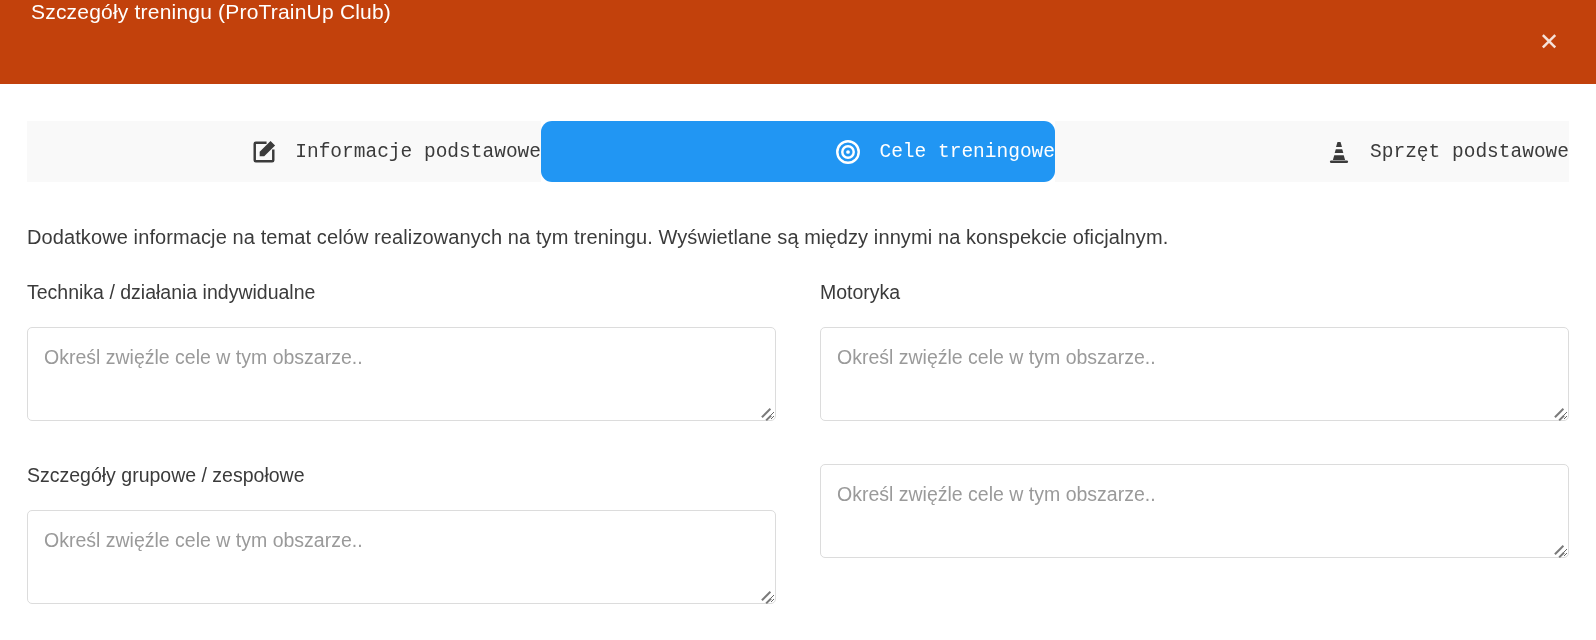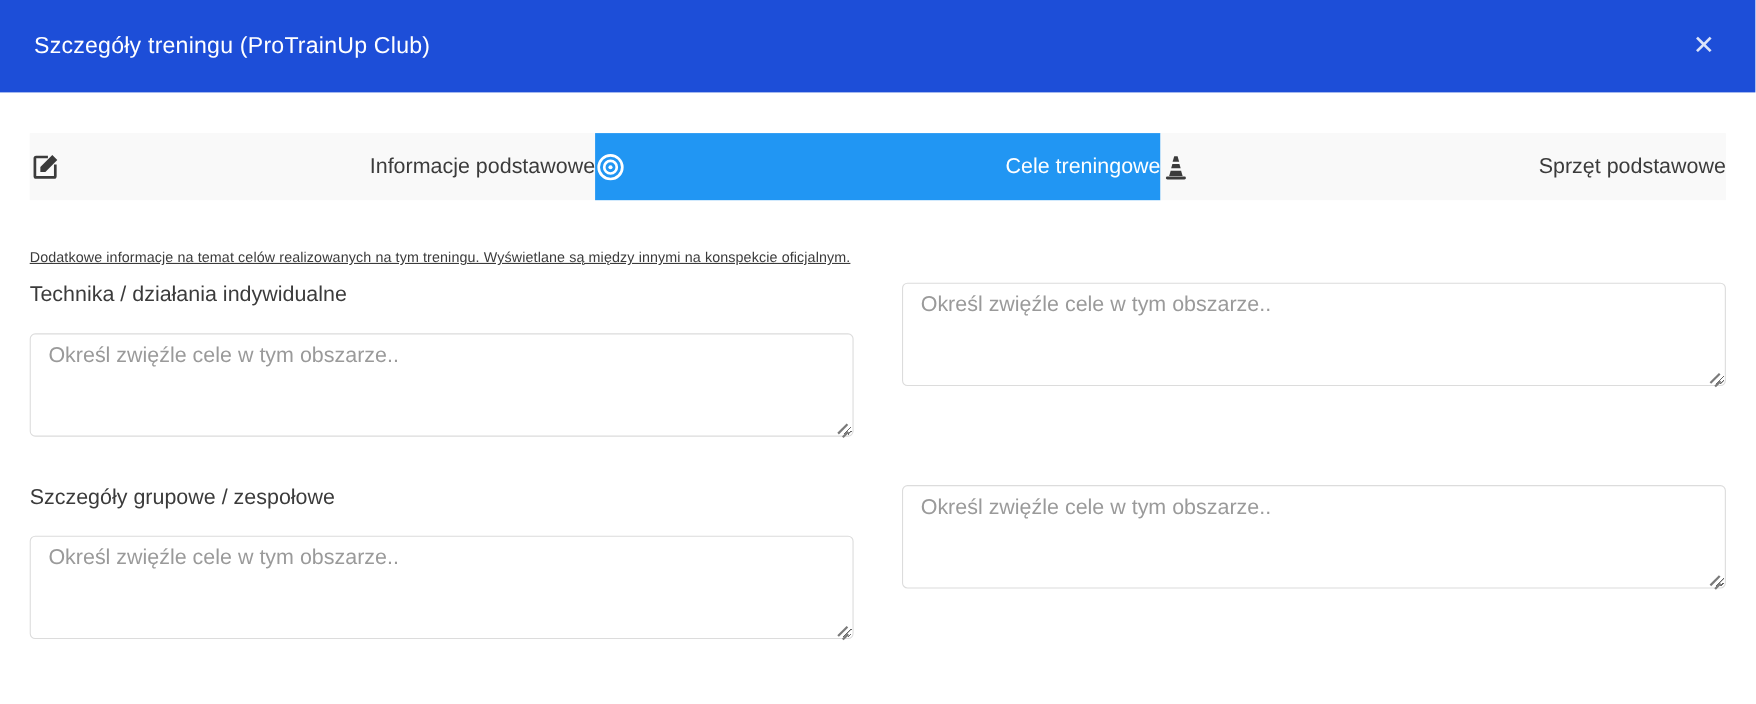"Szczegóły treningu (ProTrainUp Club)" .modal-header { align-items: center -> none; background: #1d4ed8 -> #c2410c }
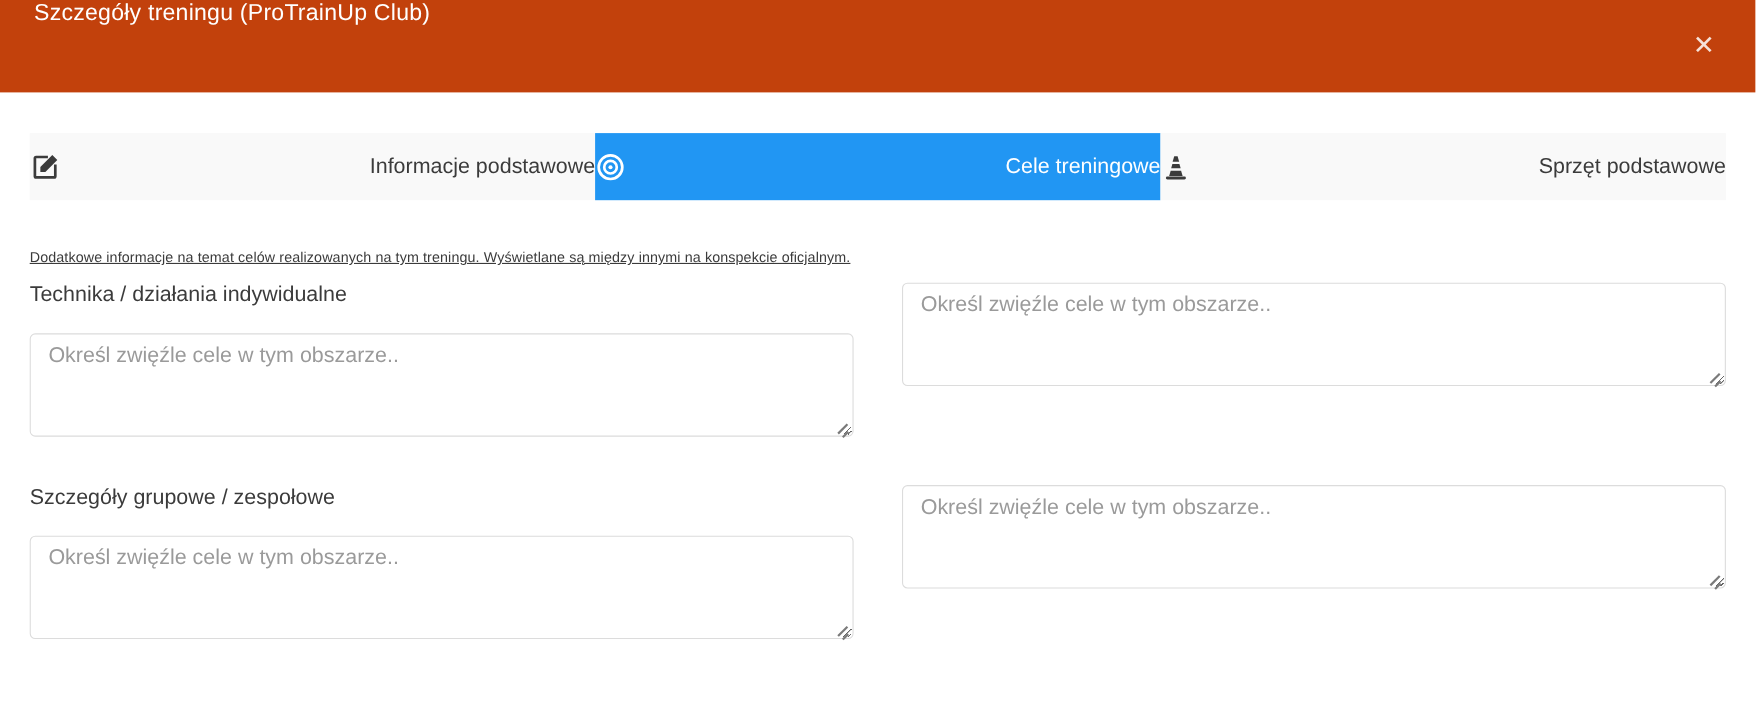"Informacje podstawowe" .tab { font-family: Liberation Sans, sans-serif -> Liberation Mono, monospace; justify-content: space-between -> flex-end }
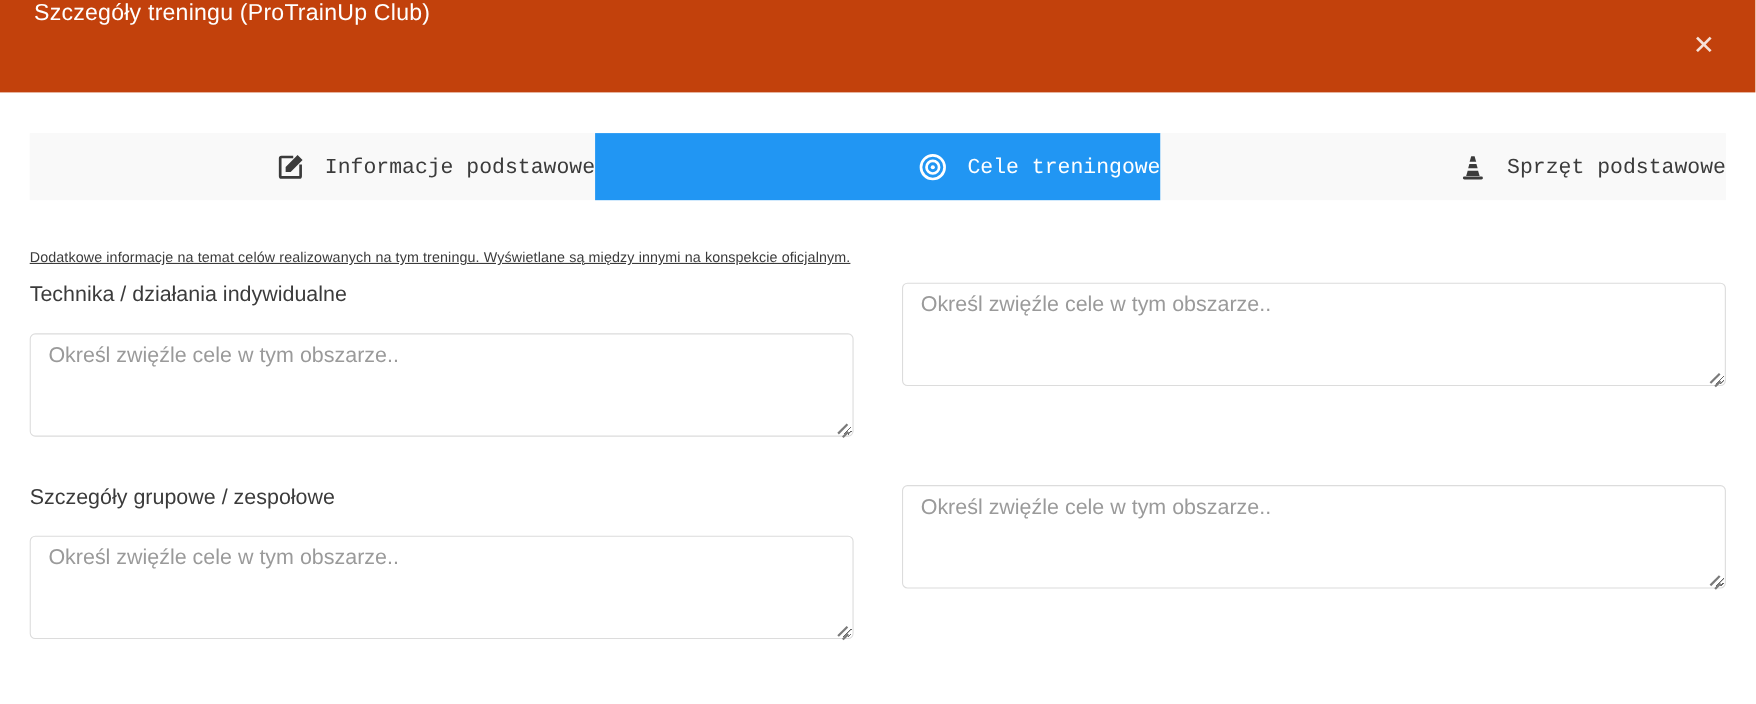"Cele treningowe" .tab.active { border-radius: none -> 11px }
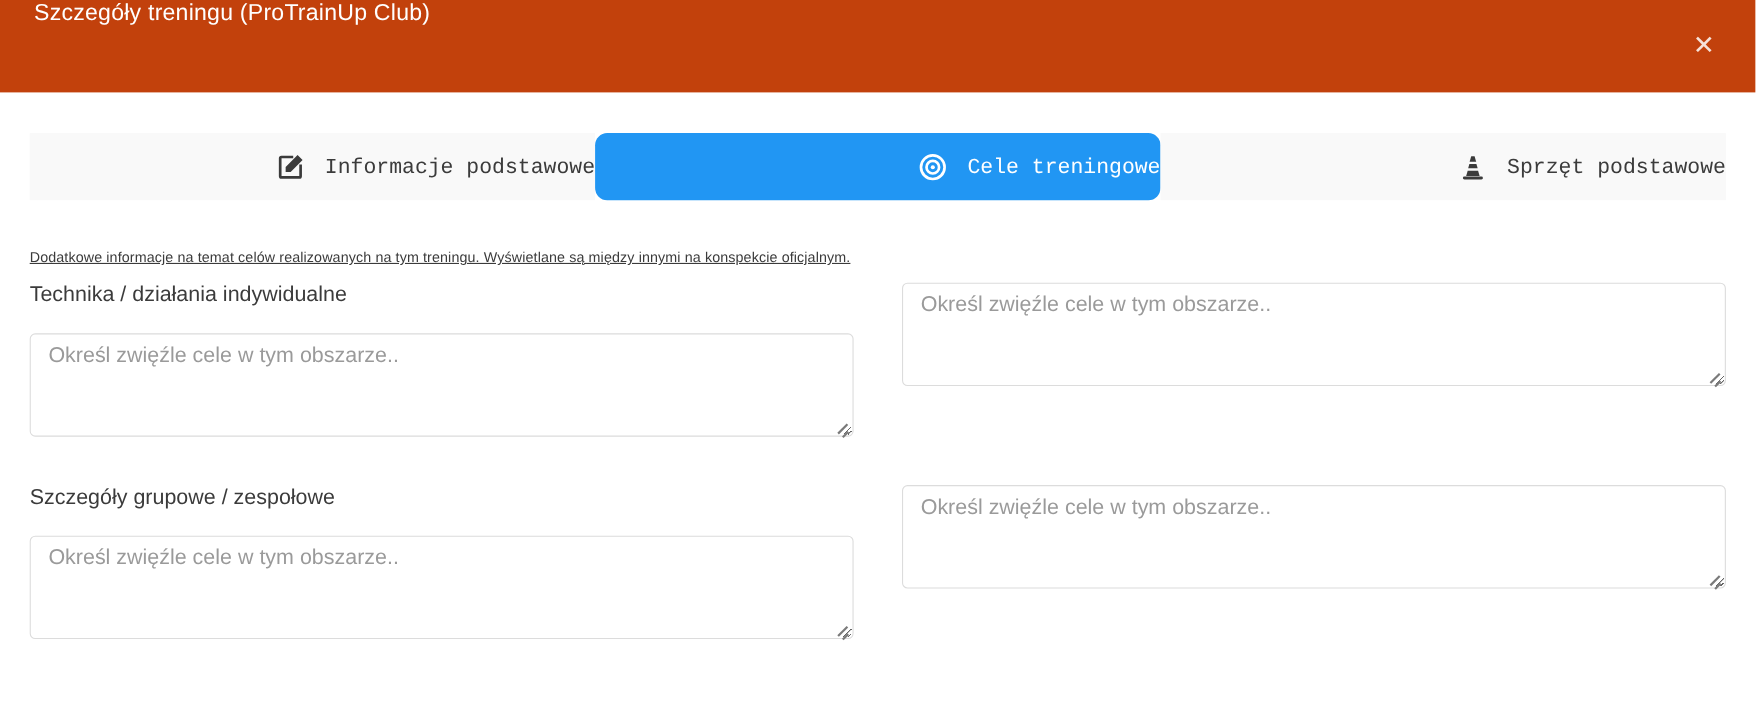"Dodatkowe informacje na temat celów" .description { font-size: 13px -> 20px; text-decoration: underline -> none }
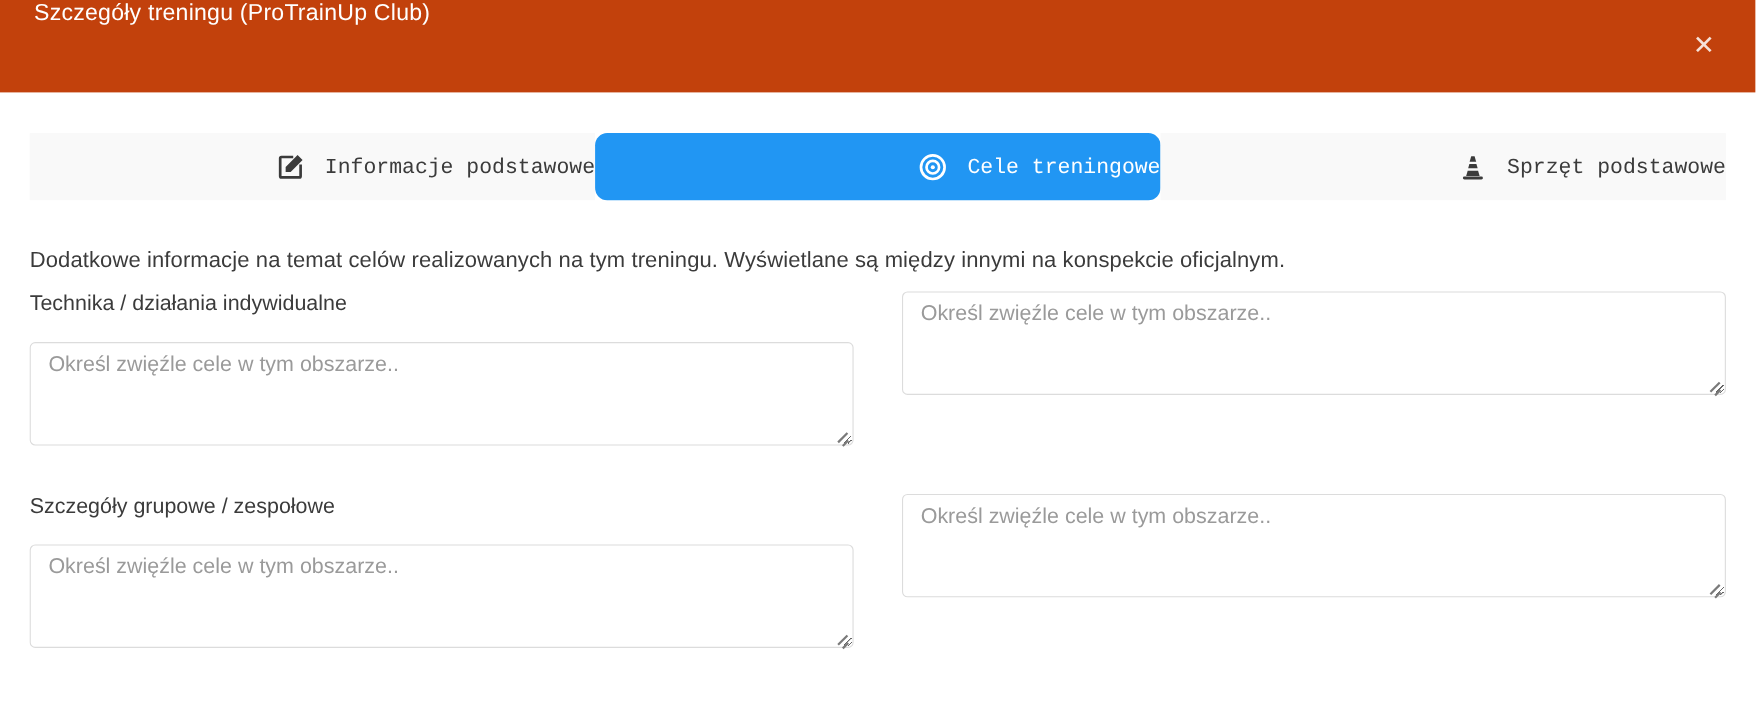"Technika / działania indywidualne" .fields-grid { margin-top: 16px -> 32px }
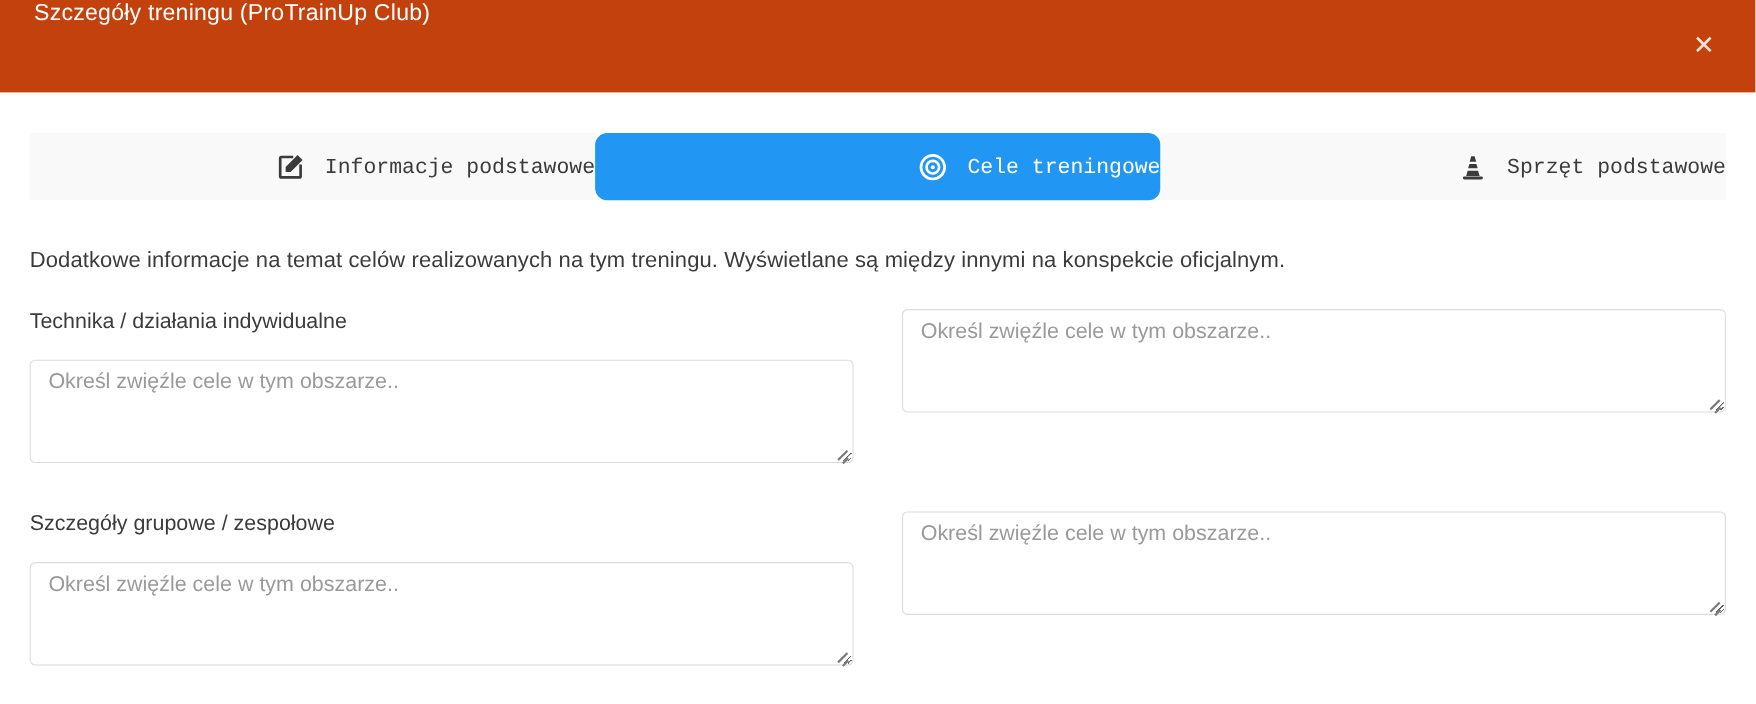"Motoryka" label.field-label { html: none -> <label>Motoryka</label> }
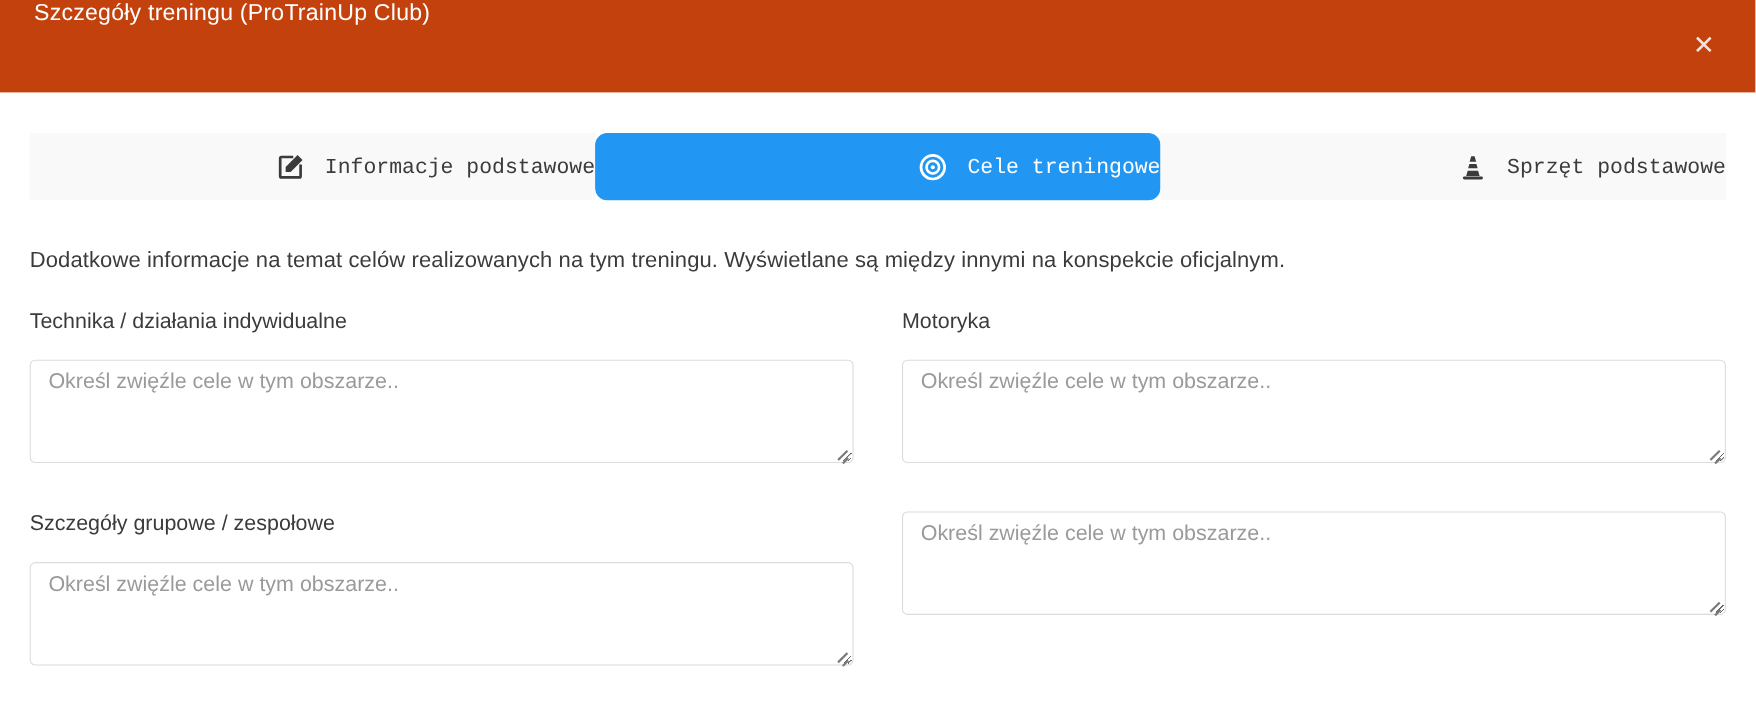"Określ zwięźle cele w tym" textarea { padding: 8px 16px -> 18px 16px }
